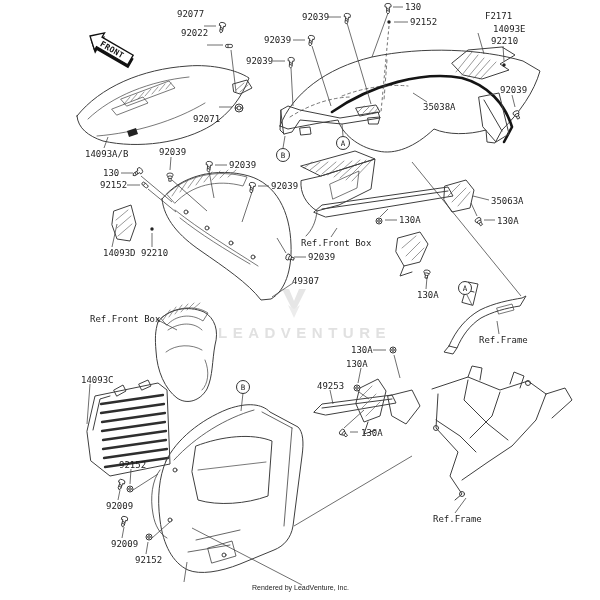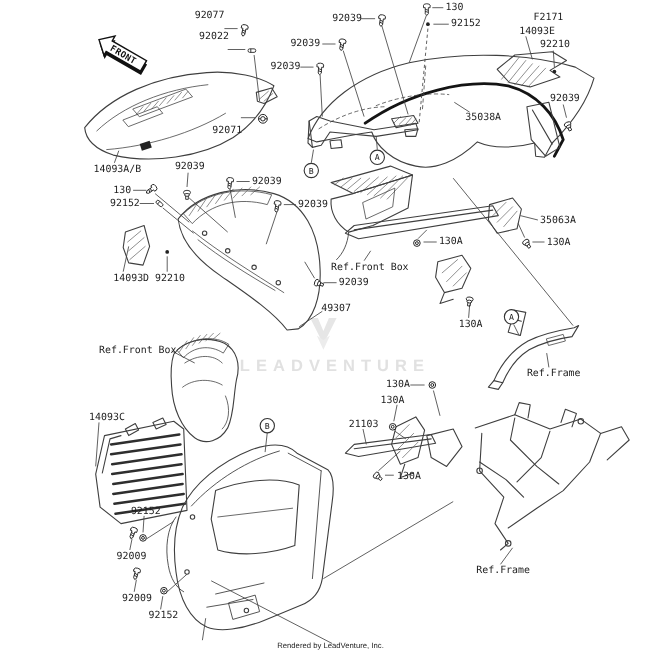"14093E" div.lbl { left: 472px -> 493px }
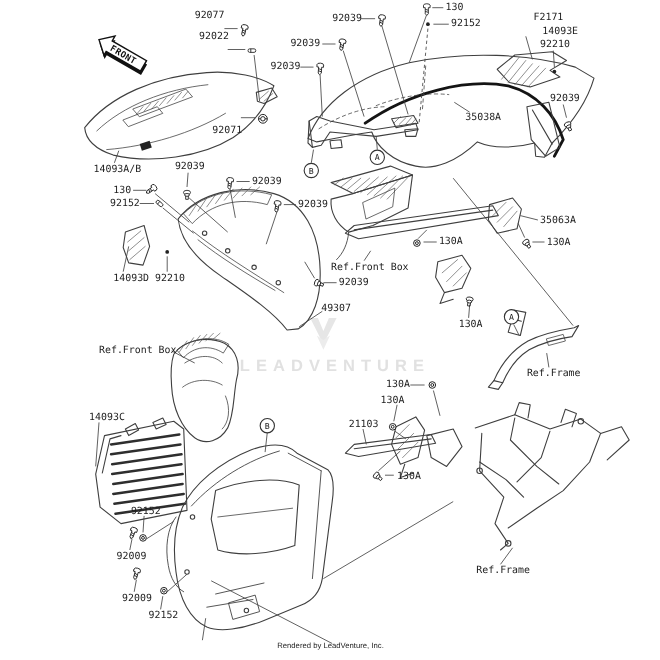"21103" div.lbl { text: 21103 -> 49253 }
